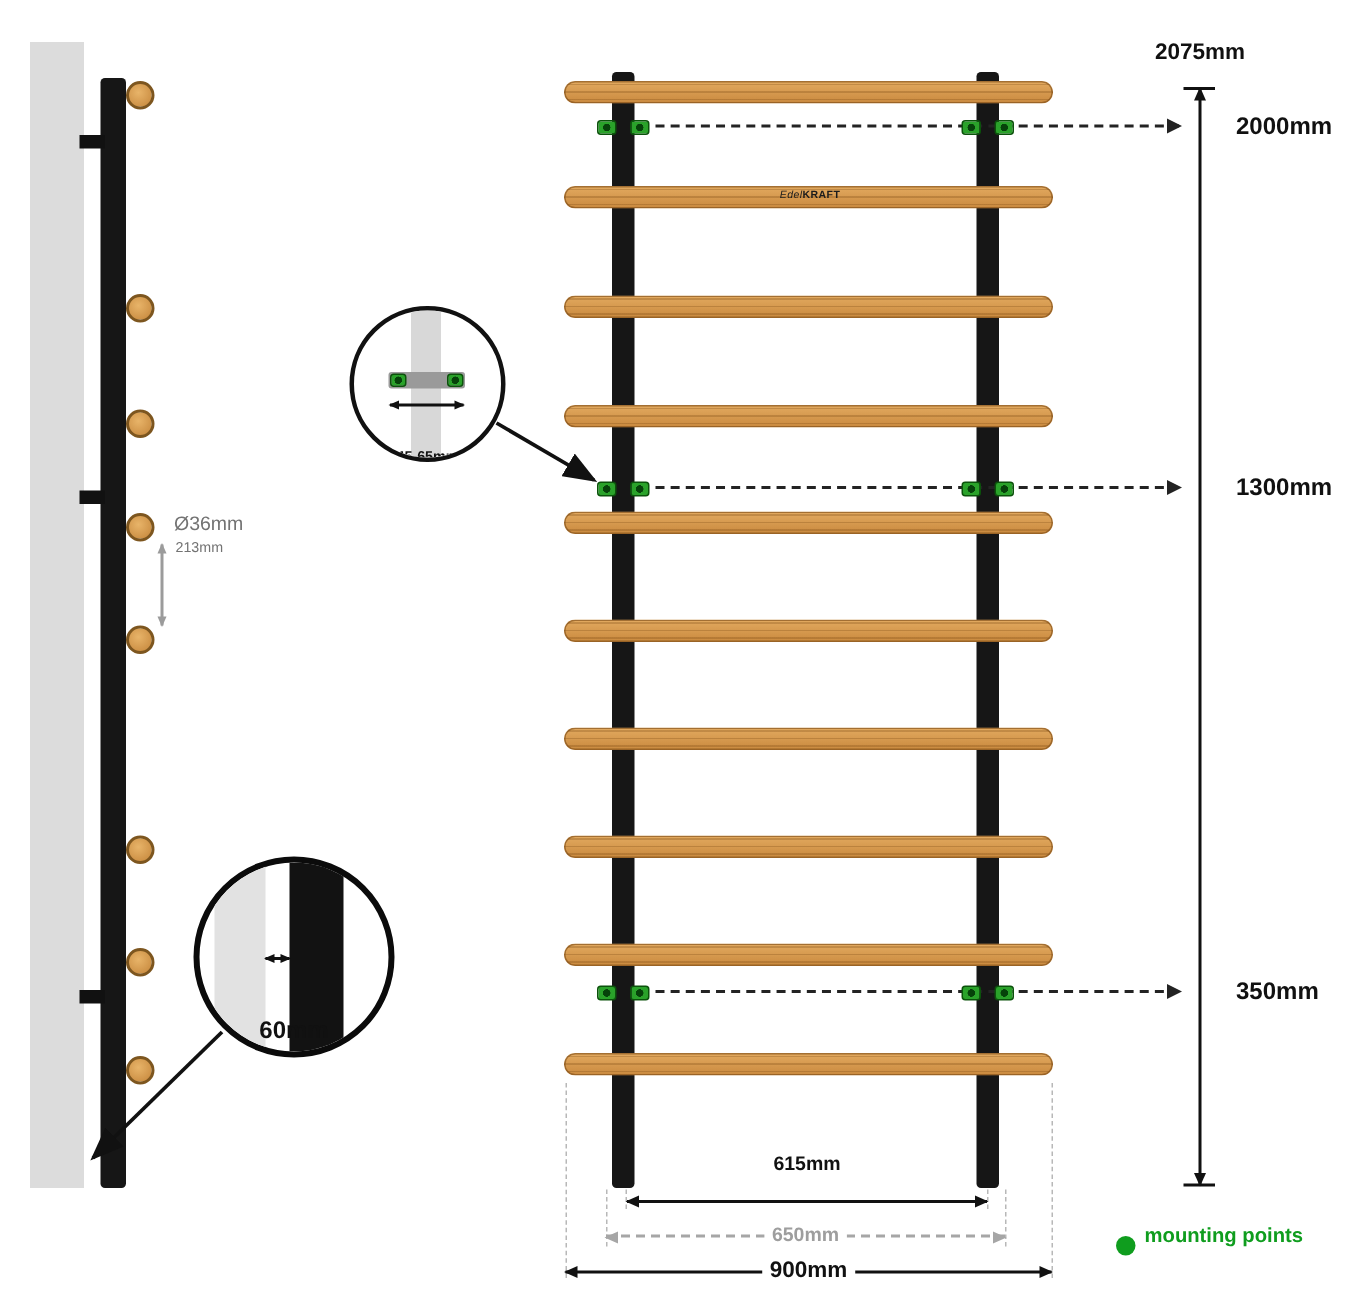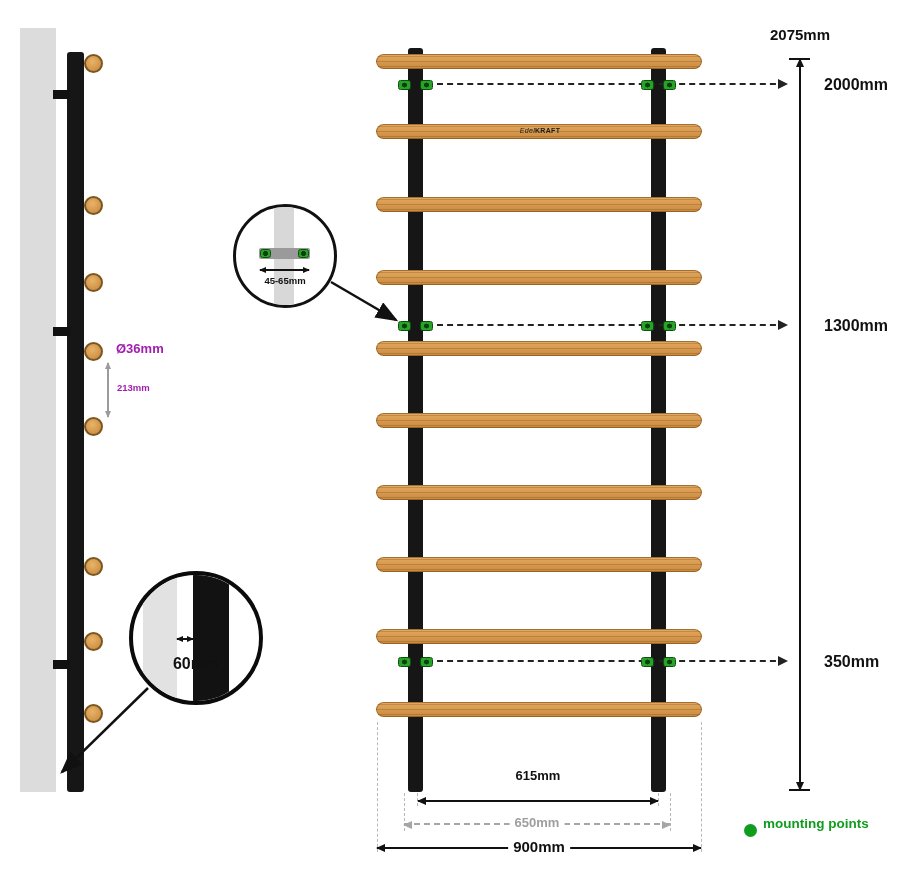"45-65mm" .detail-circle .inner-label { margin-top: none -> 24px }
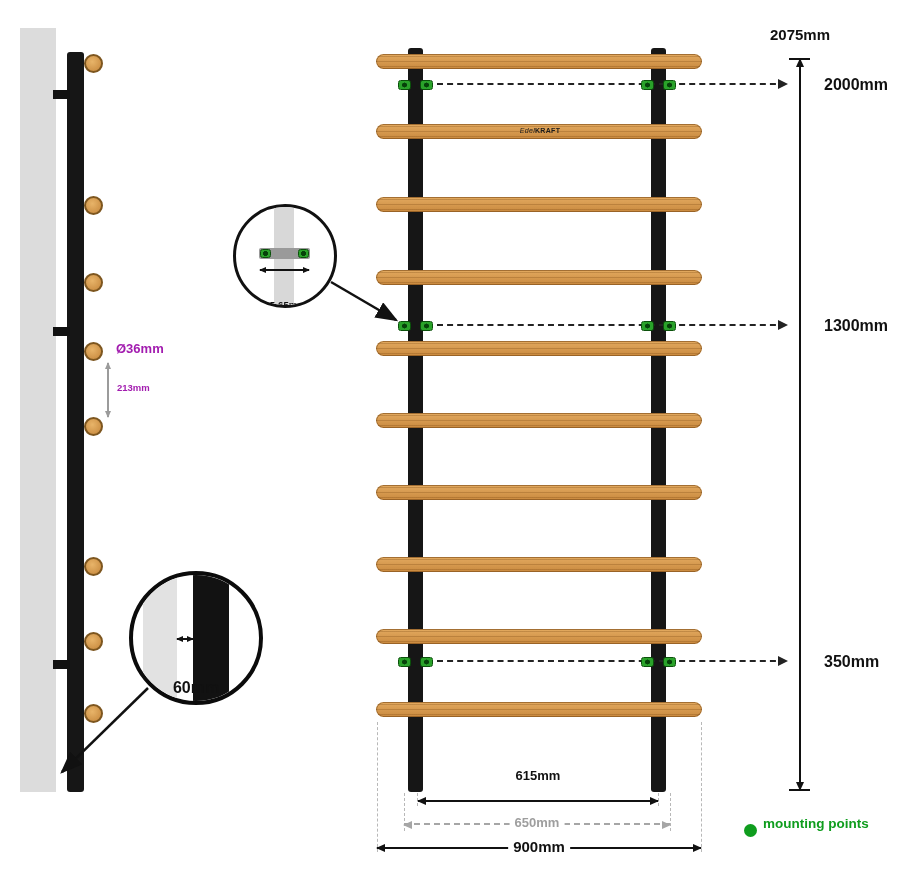"Ø36mm" .side-label { color: #a21caf -> #737373; font-weight: bold -> normal }
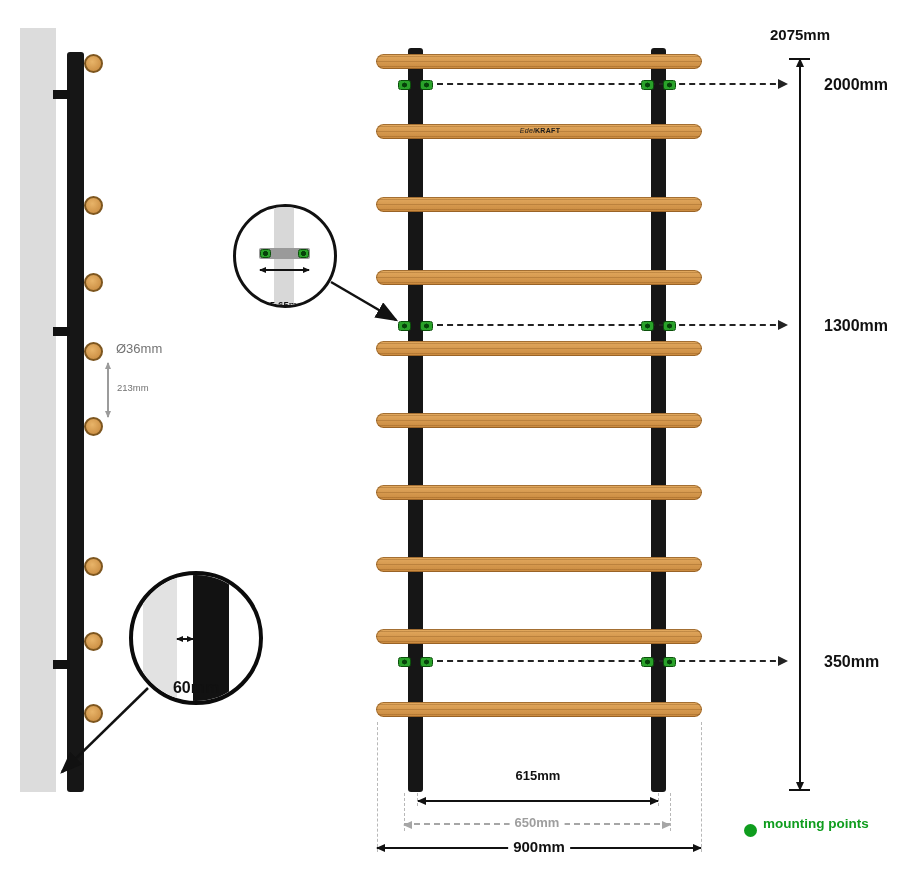"213mm" div.side-label { top: 382px -> 360px }
